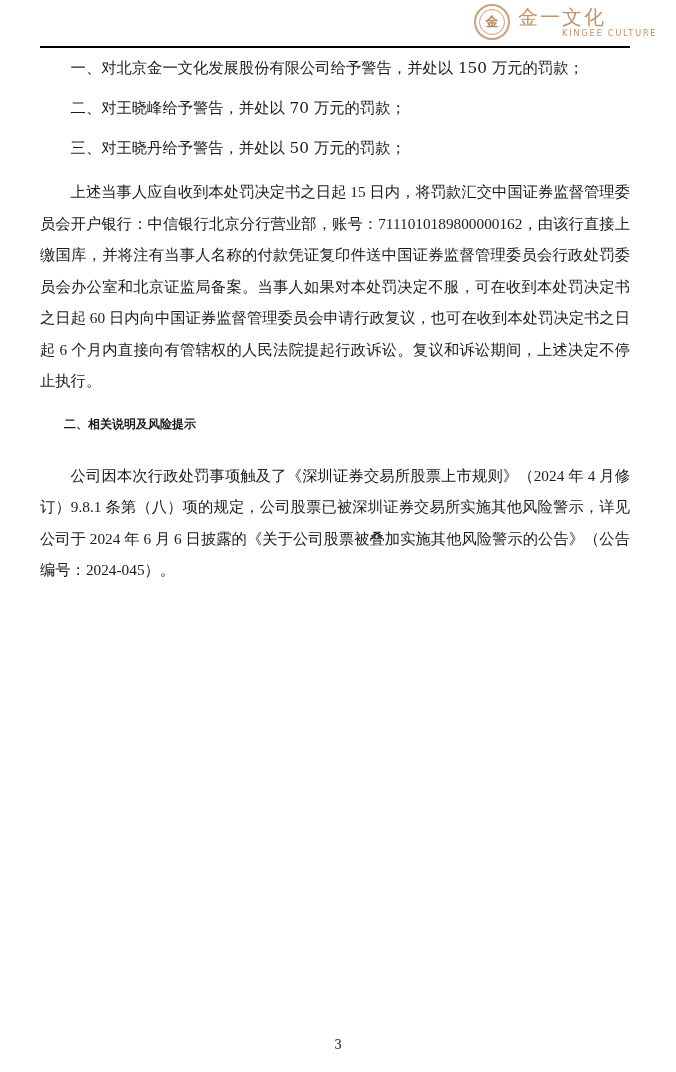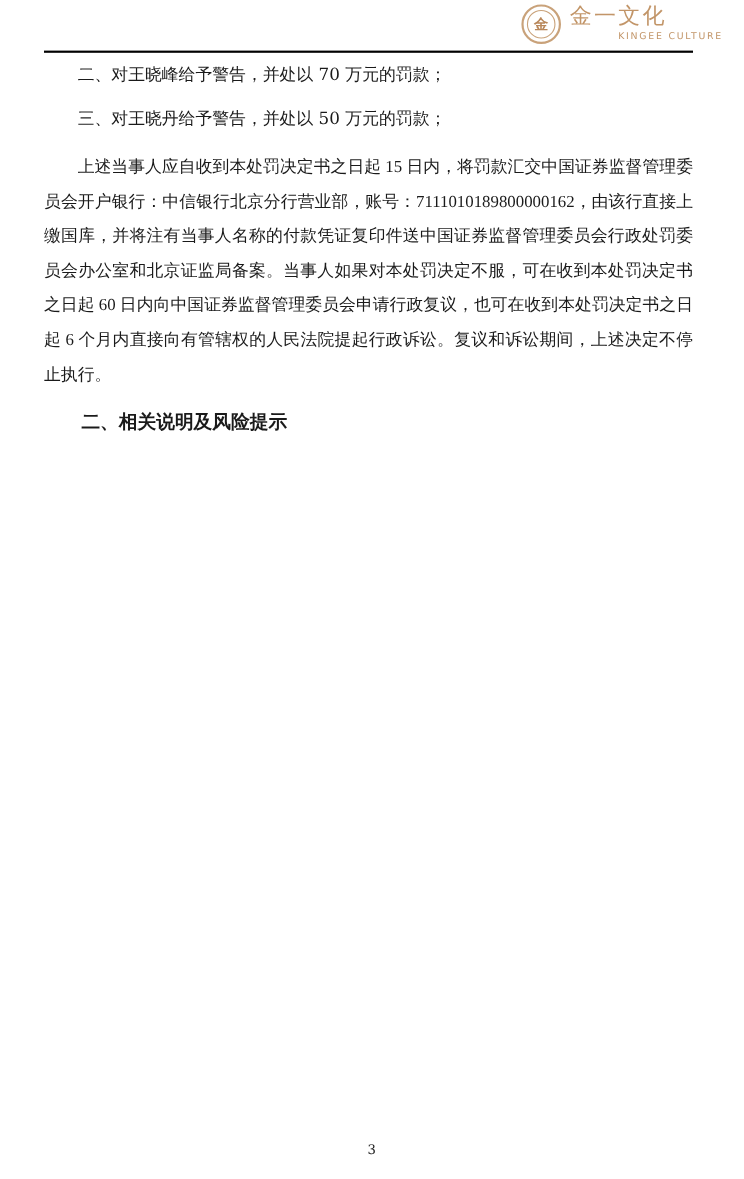"金一文化" .logo-cn { font-family: Liberation Mono, monospace -> Liberation Serif, serif }
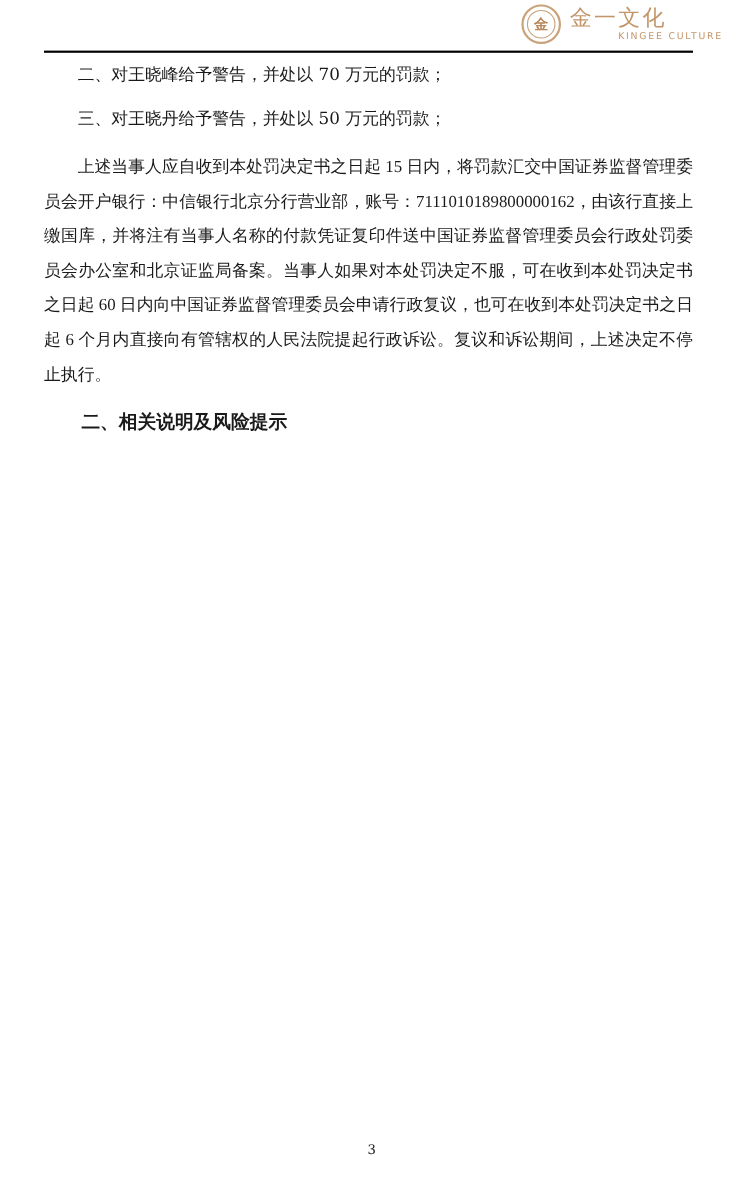"一、对北京金一文化发展股份有限公司给予警告，并处以 150 万元的罚款；" p.item { html: none -> <p>一、对北京金一文化发展股份有限公司给予警告，并处以 150 万元的罚款；</p> }
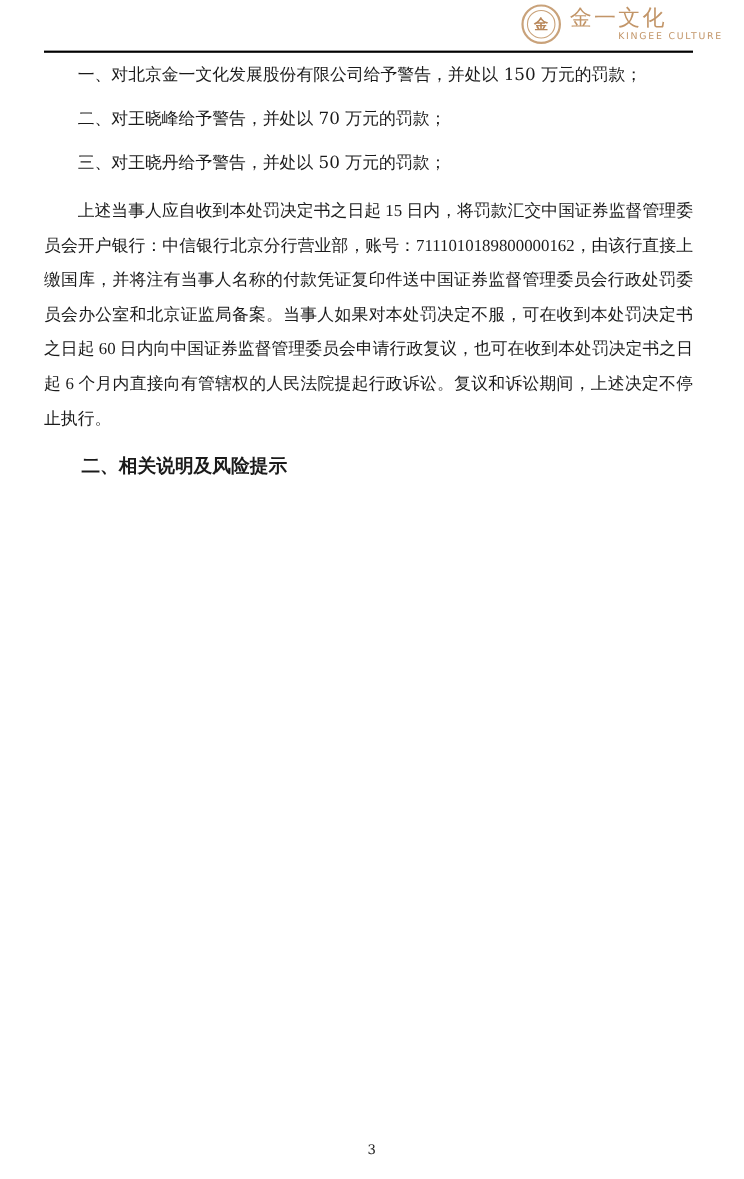"二、相关说明及风险提示" .heading { font-size: 17px -> 12px }
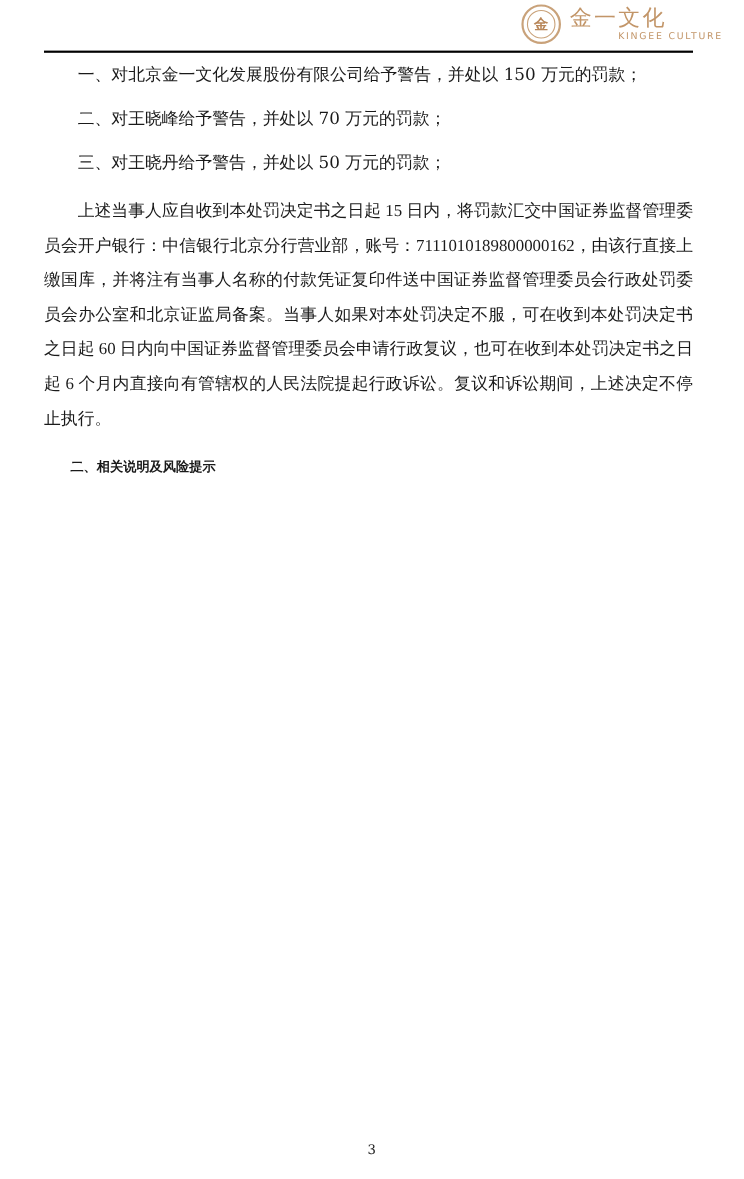"公司因本次行政处罚事项触及了《深圳证券交易所股票上市规则》（2024 年 4" p.indent { html: none -> <p>公司因本次行政处罚事项触及了《深圳证券交易所股票上市规则》（2024 年 4 月修订）9.8.1 条第（八）项的规定，公司股票已被深圳证券交易所实施其他风险警示，详见公司于 2024 年 6 月 6 日披露的《关于公司股票被叠加实施其他风险警示的公告》（公告编号：2024-045）。</p> }
